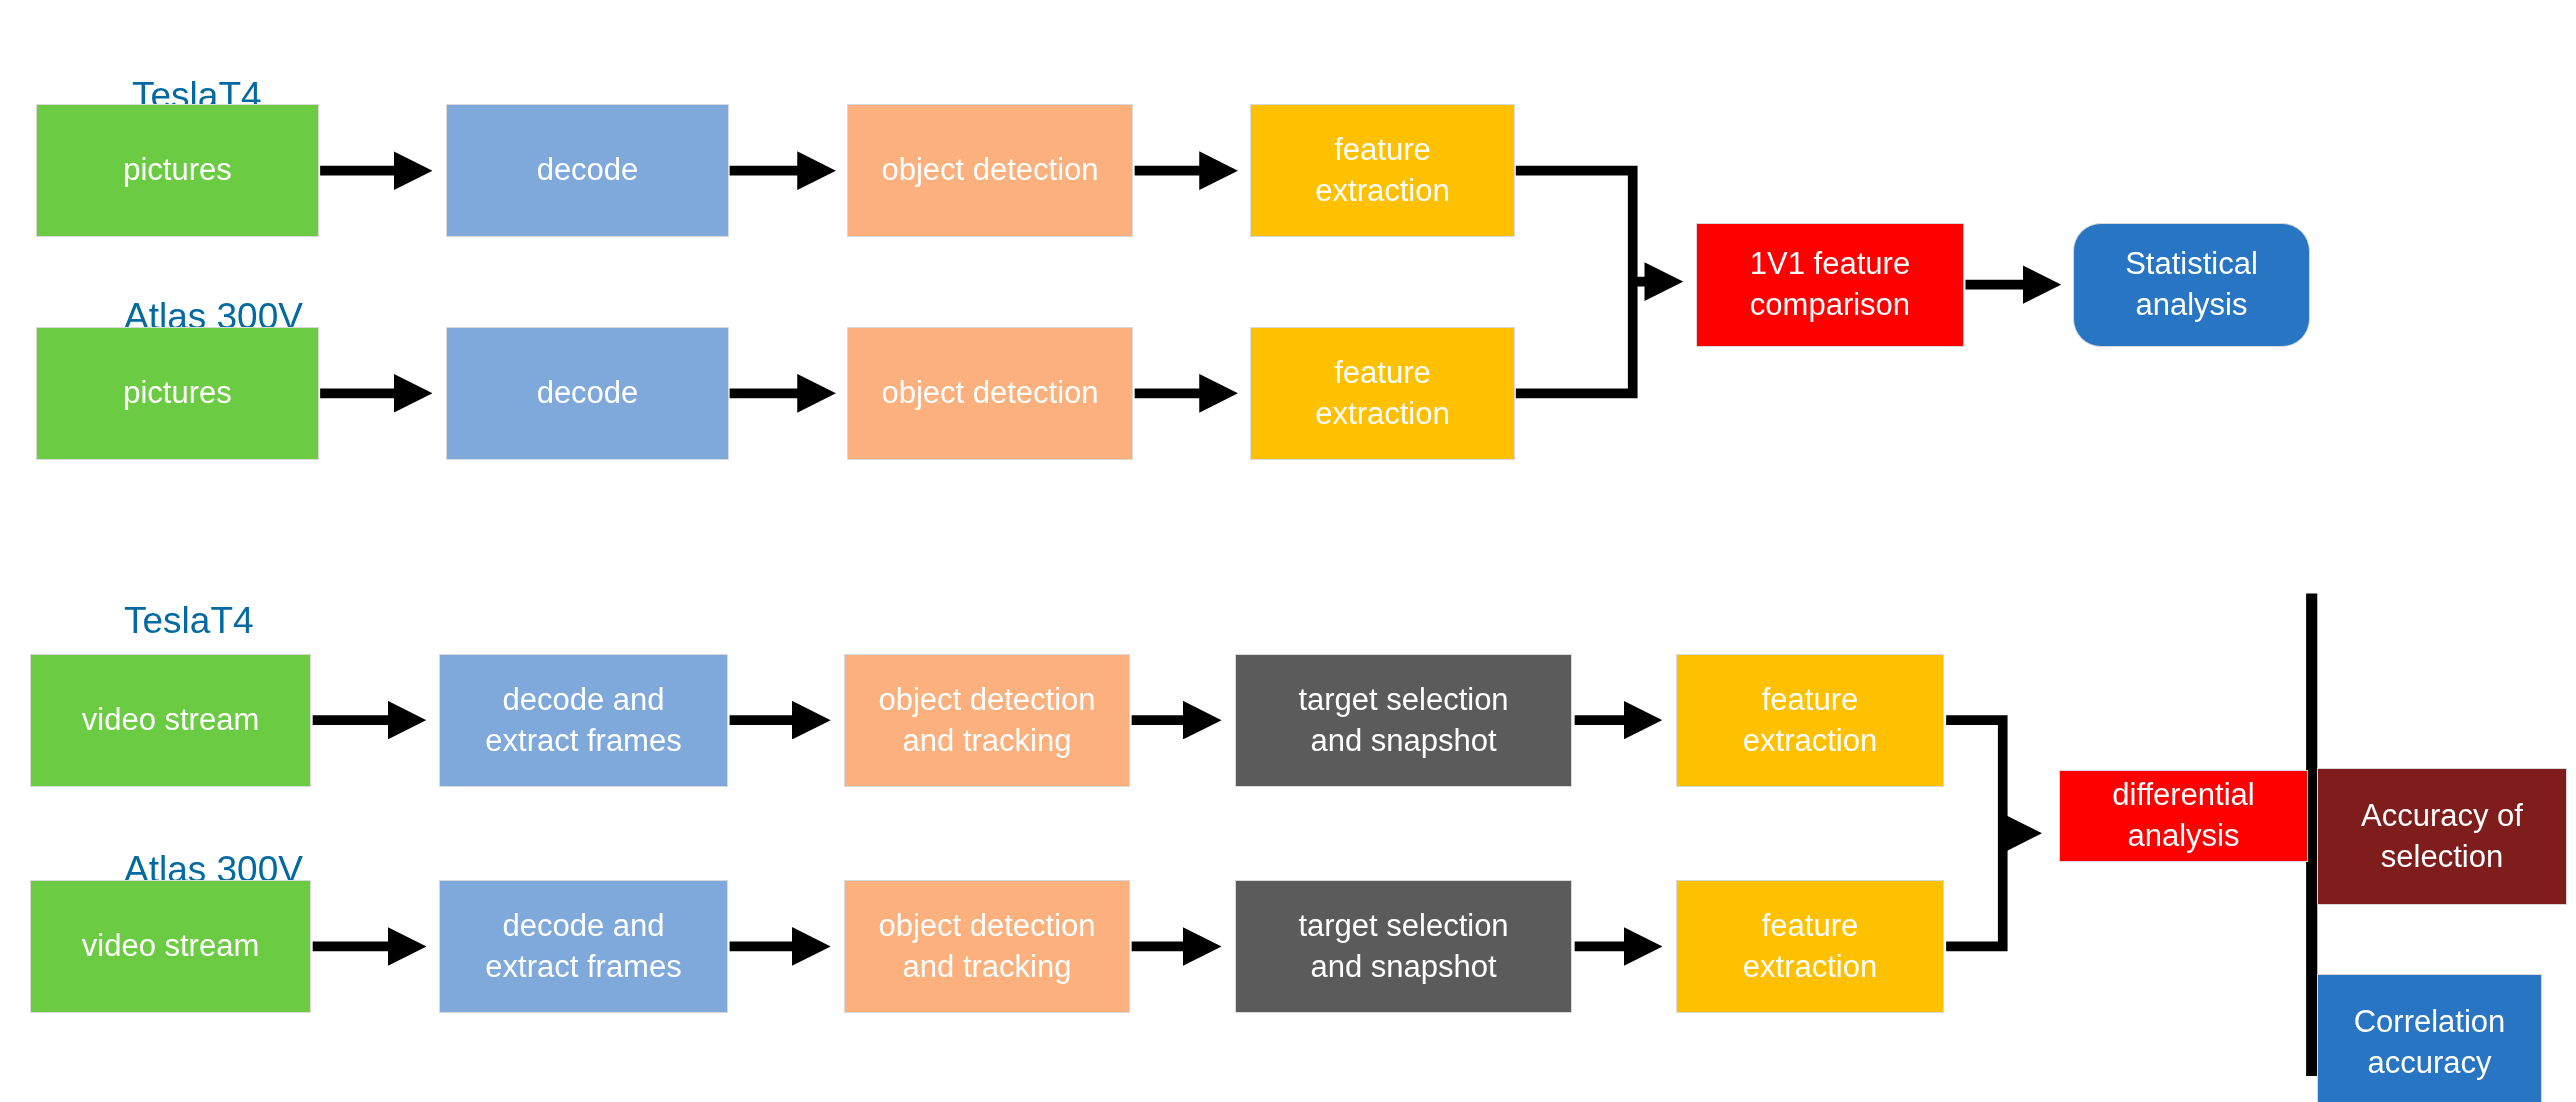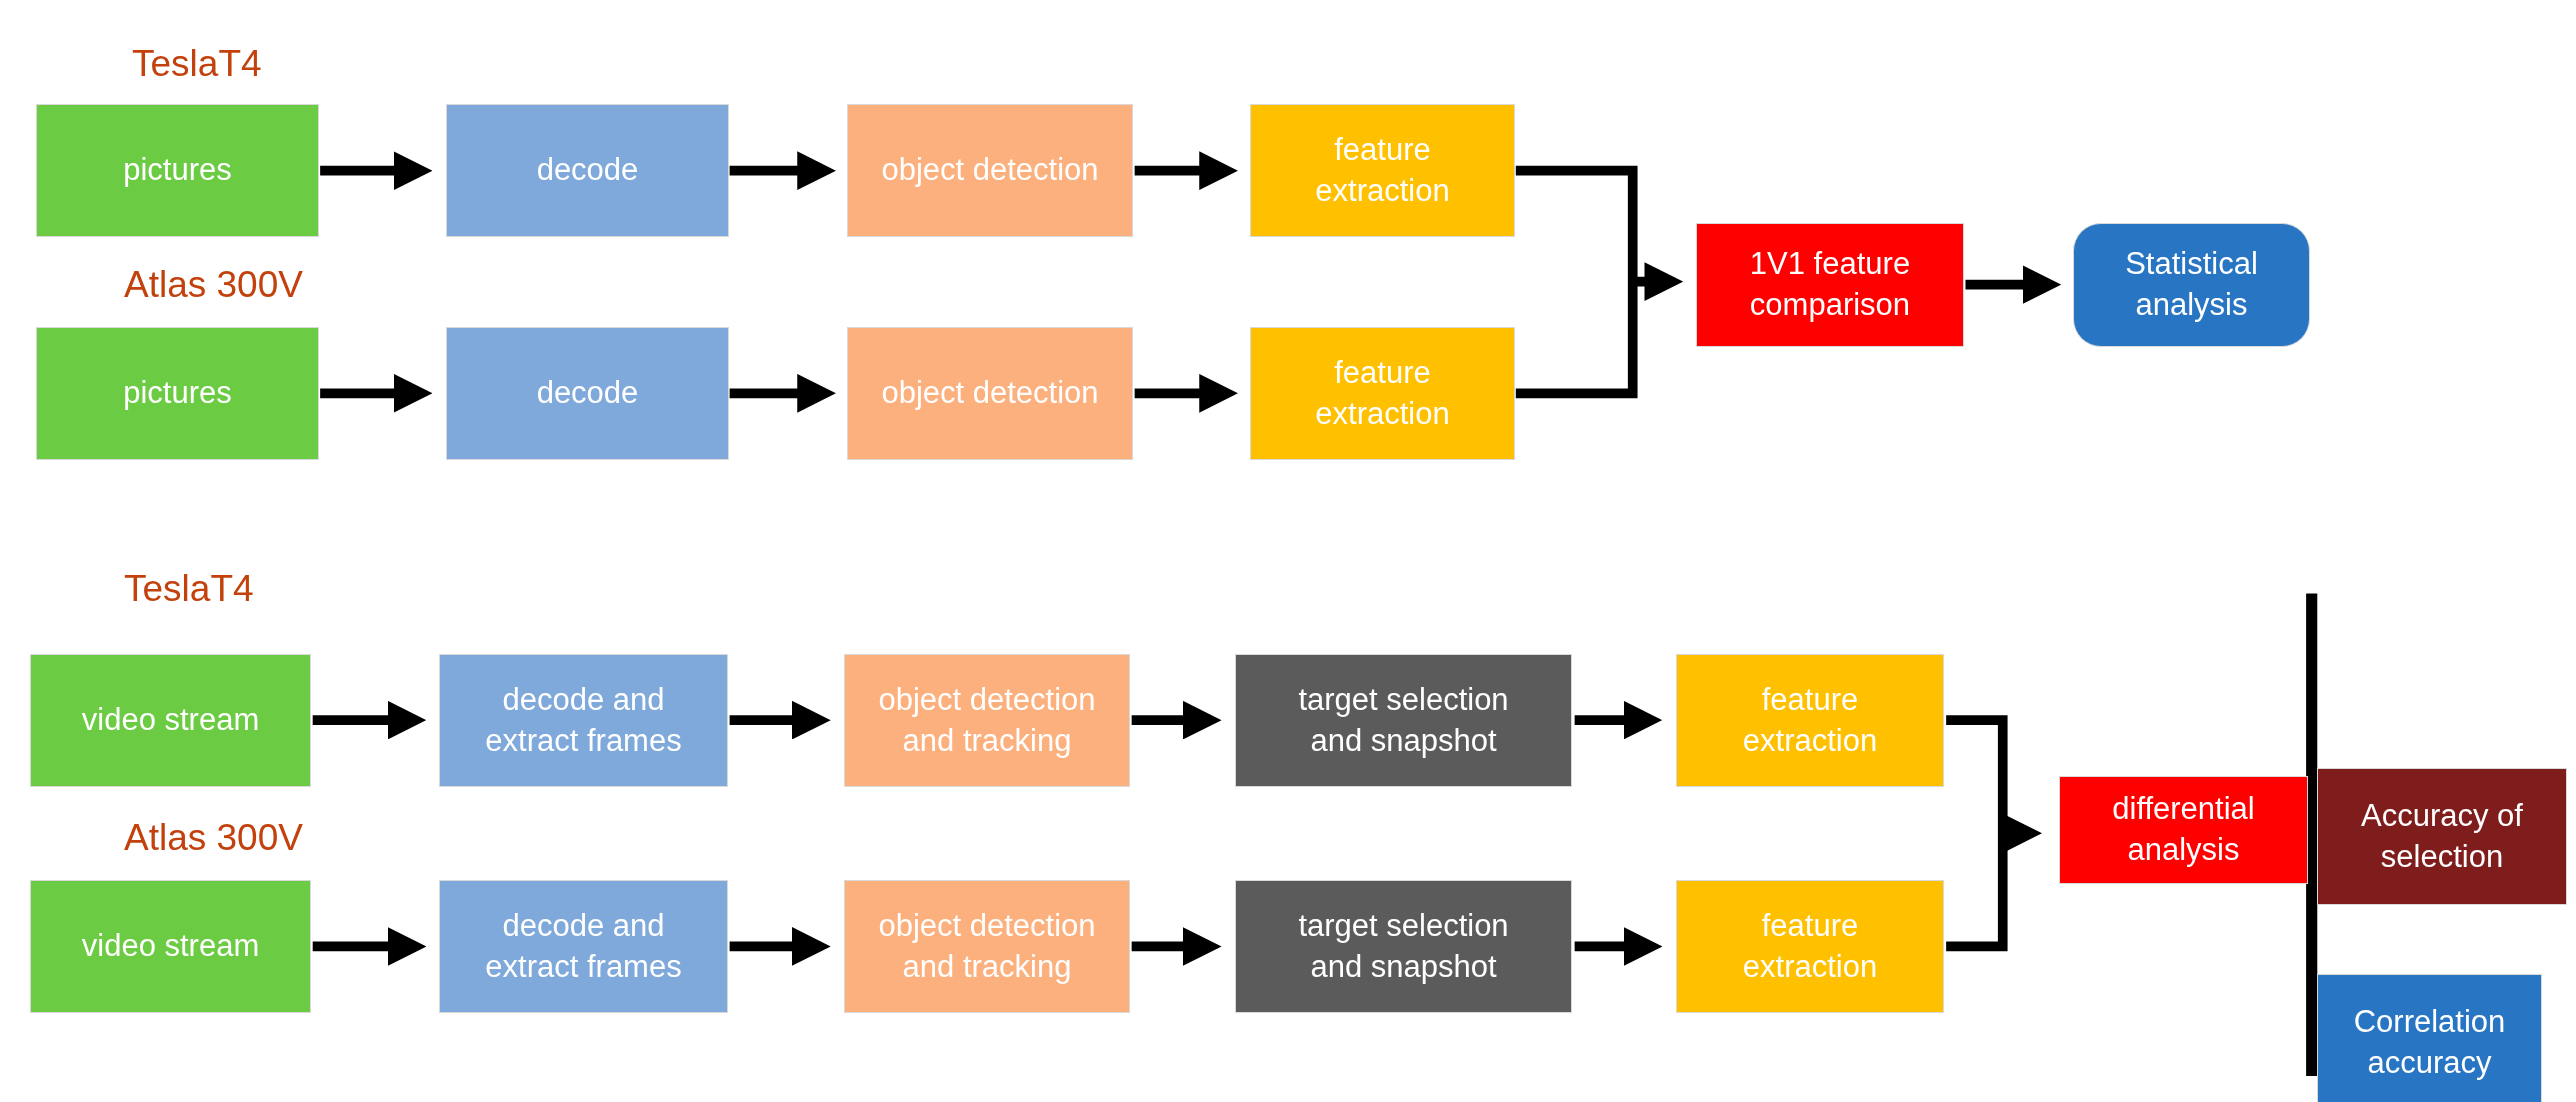"TeslaT4" .hw-label { color: #c2410c -> #0369a1; margin-top: none -> 32px }
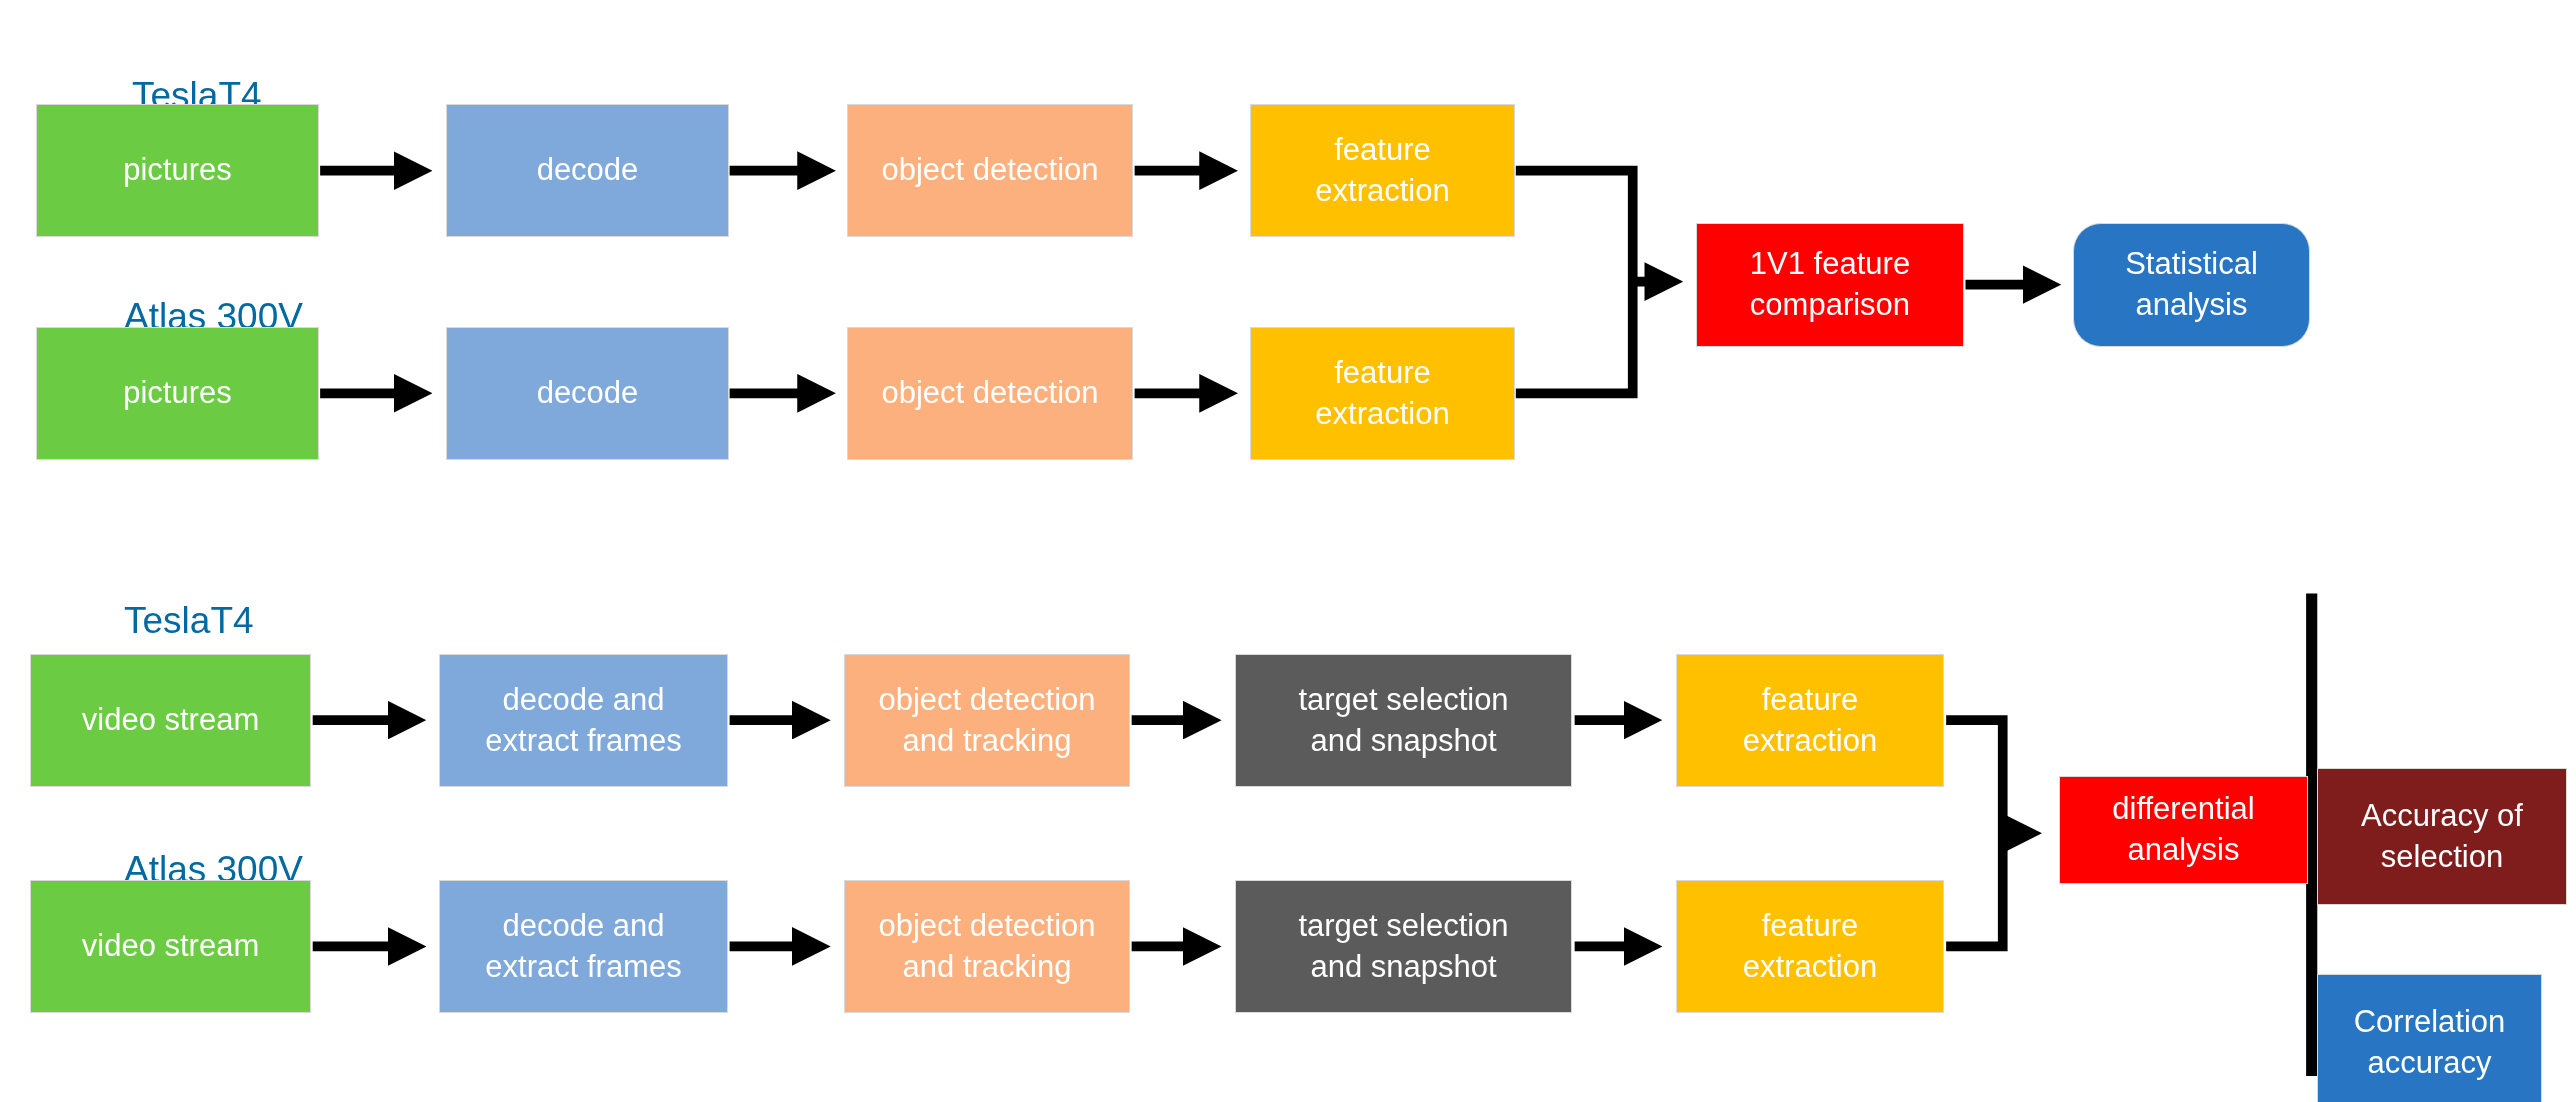"differential" div.node { height: 108px -> 92px; margin-top: 6px -> none }
